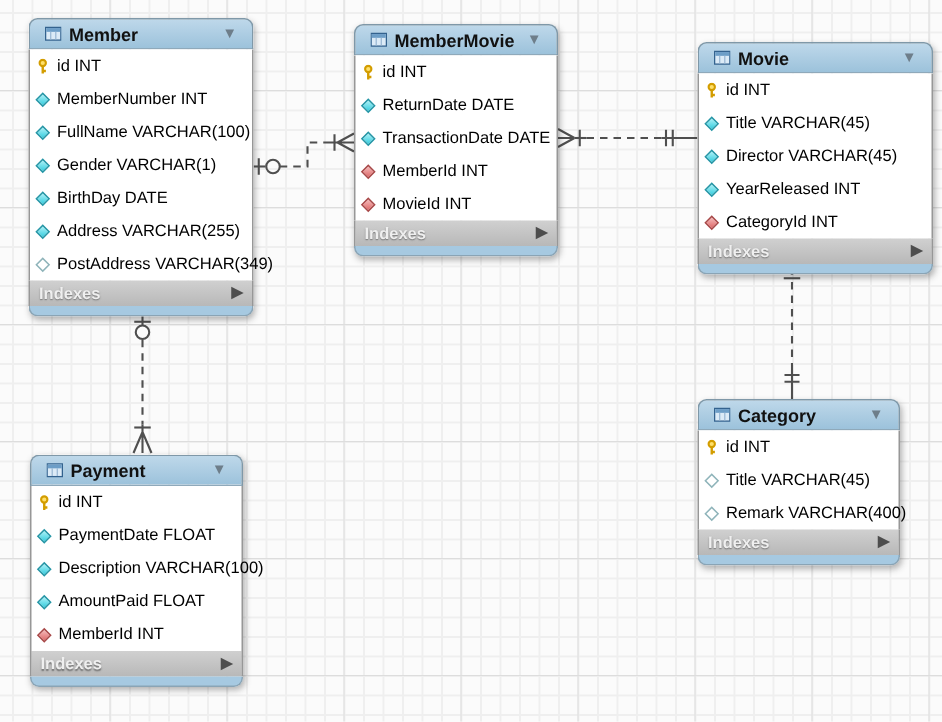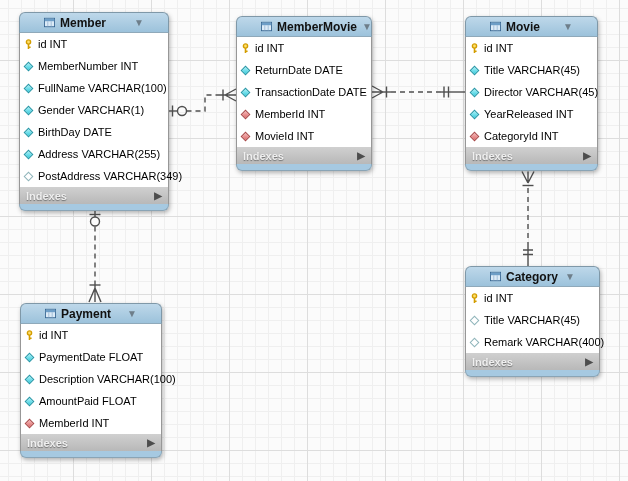"Member" .thead { padding: 0 24px -> 0 10px }
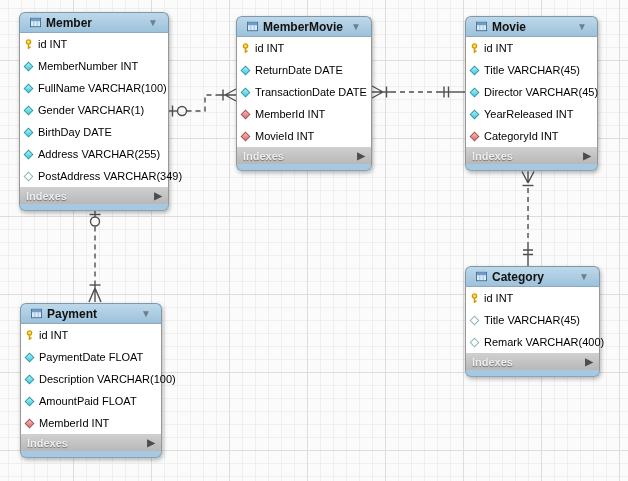"Movie" div.tbl { top: 16px -> 28px; width: 133px -> 157px }
